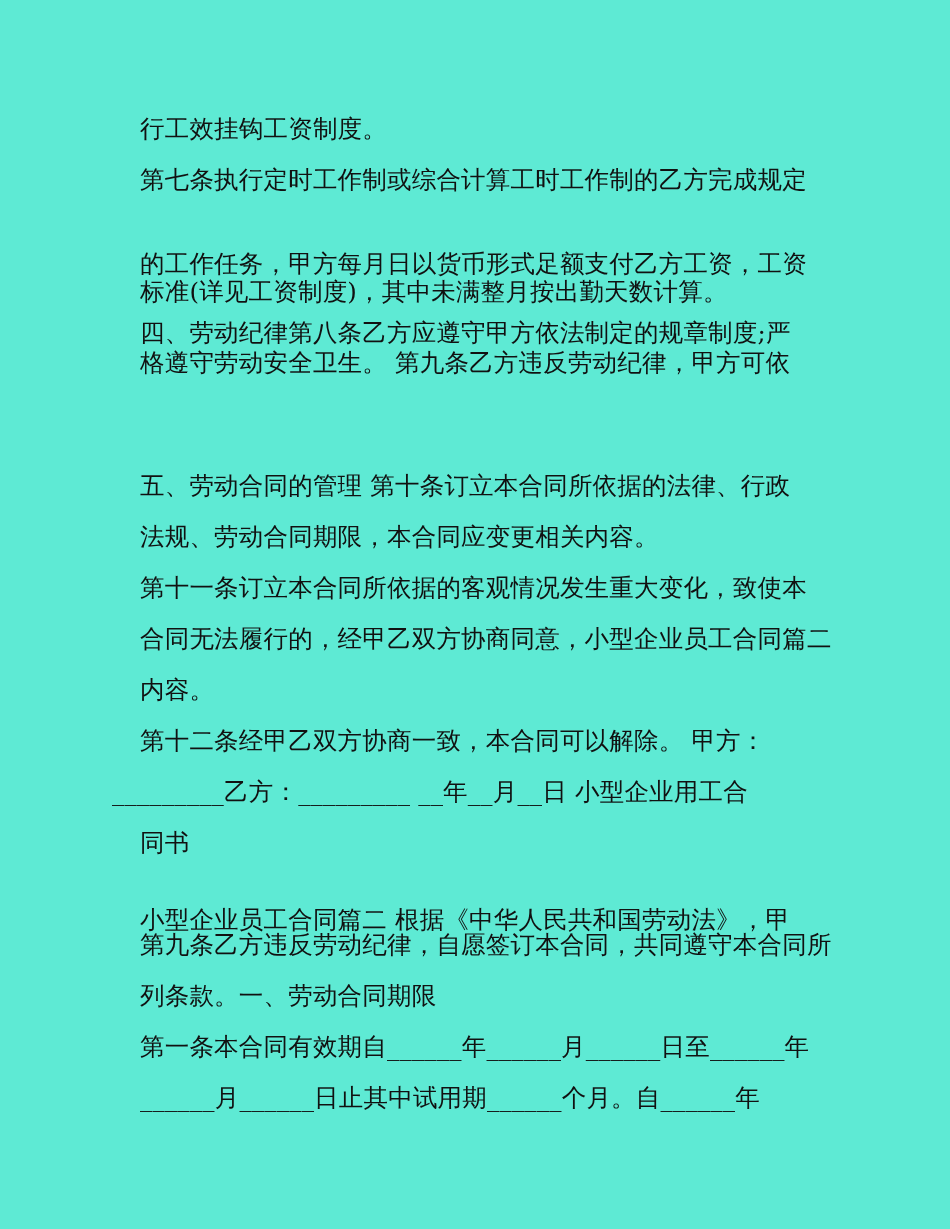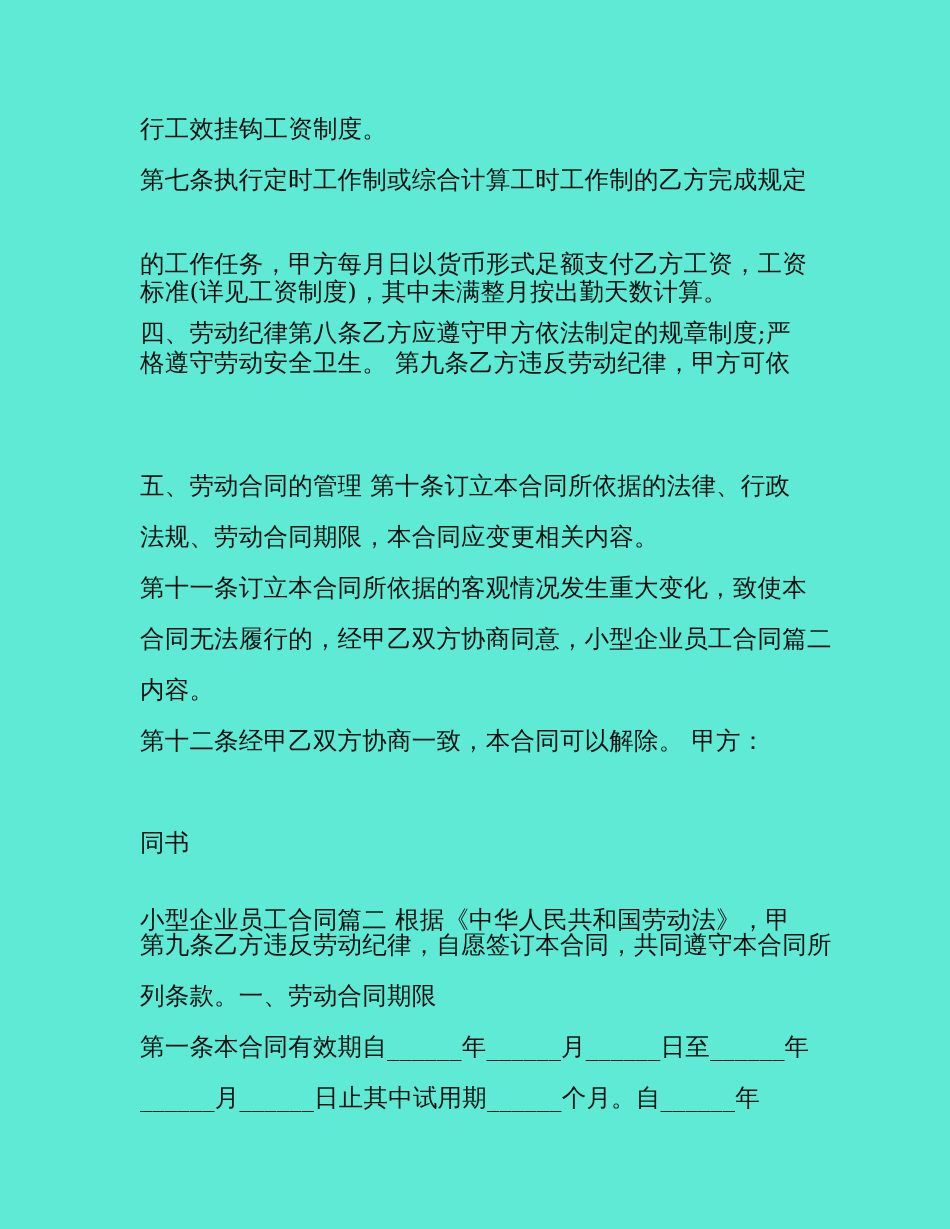"_________乙方：_________ __年__月__日 小型企业用工合" div.line { html: none -> <div>_________乙方：_________ __年__月__日 小型企业用工合</div> }
